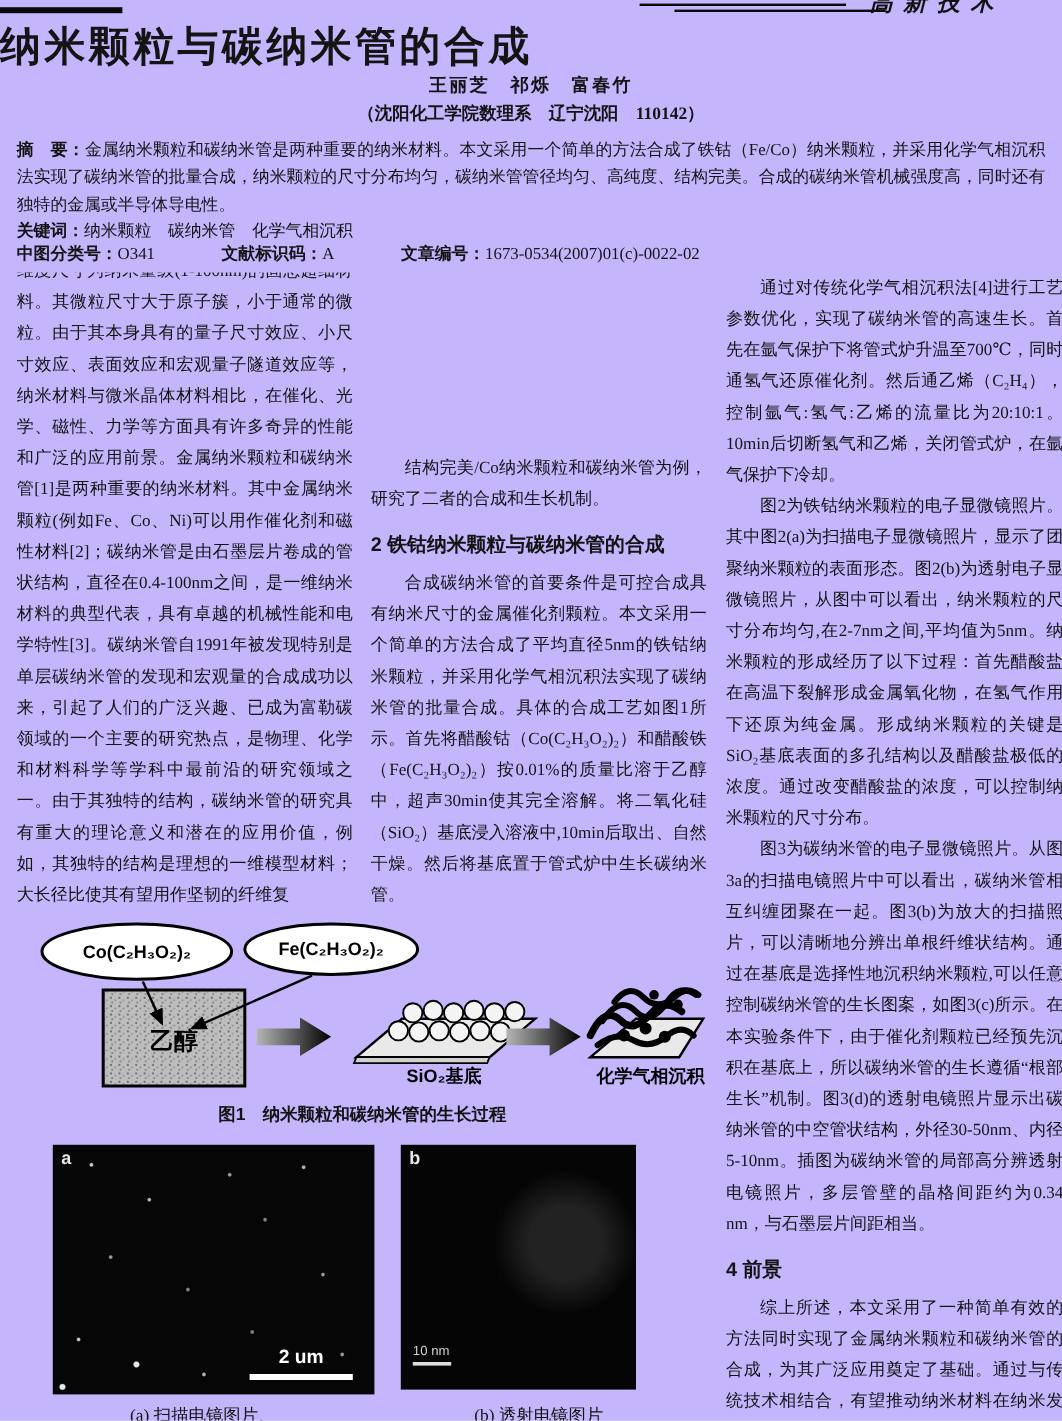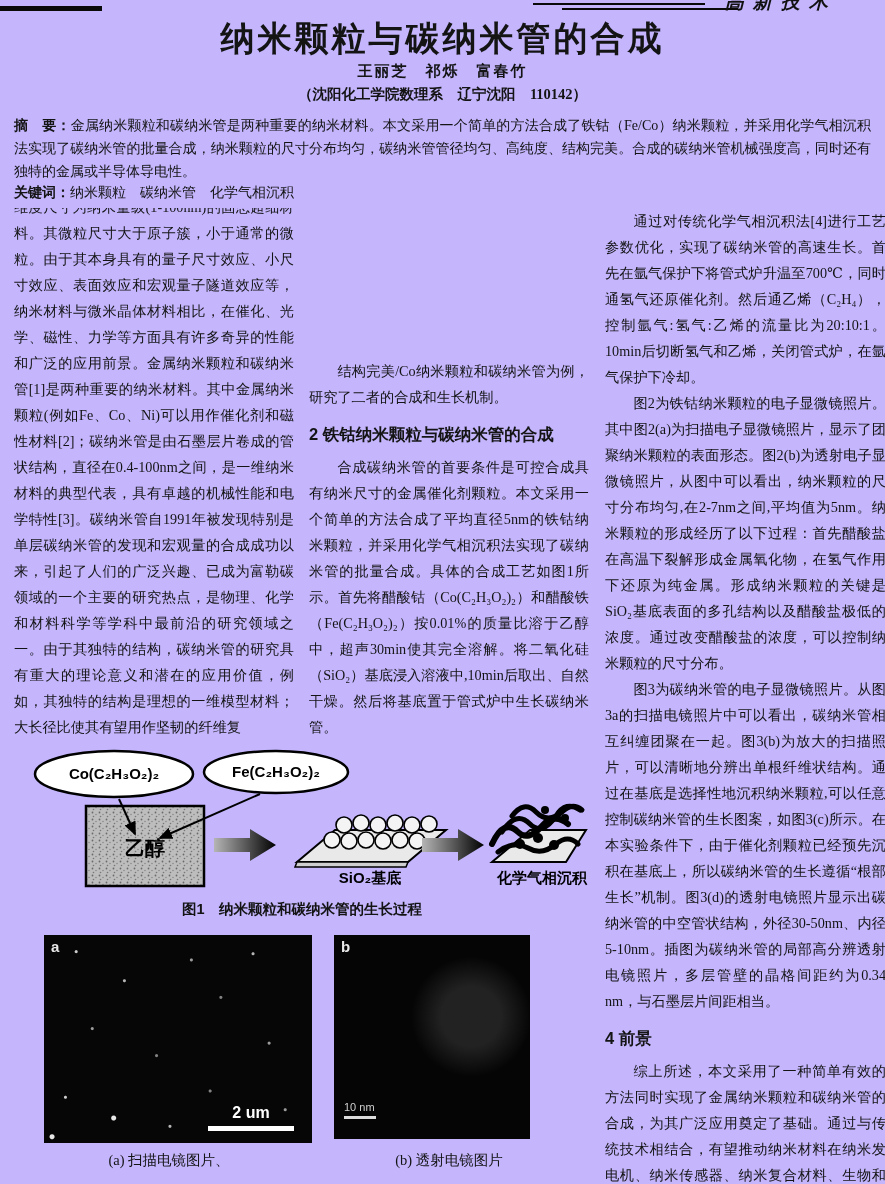"纳米颗粒与碳纳米管的合成" .title { text-align: center -> left }
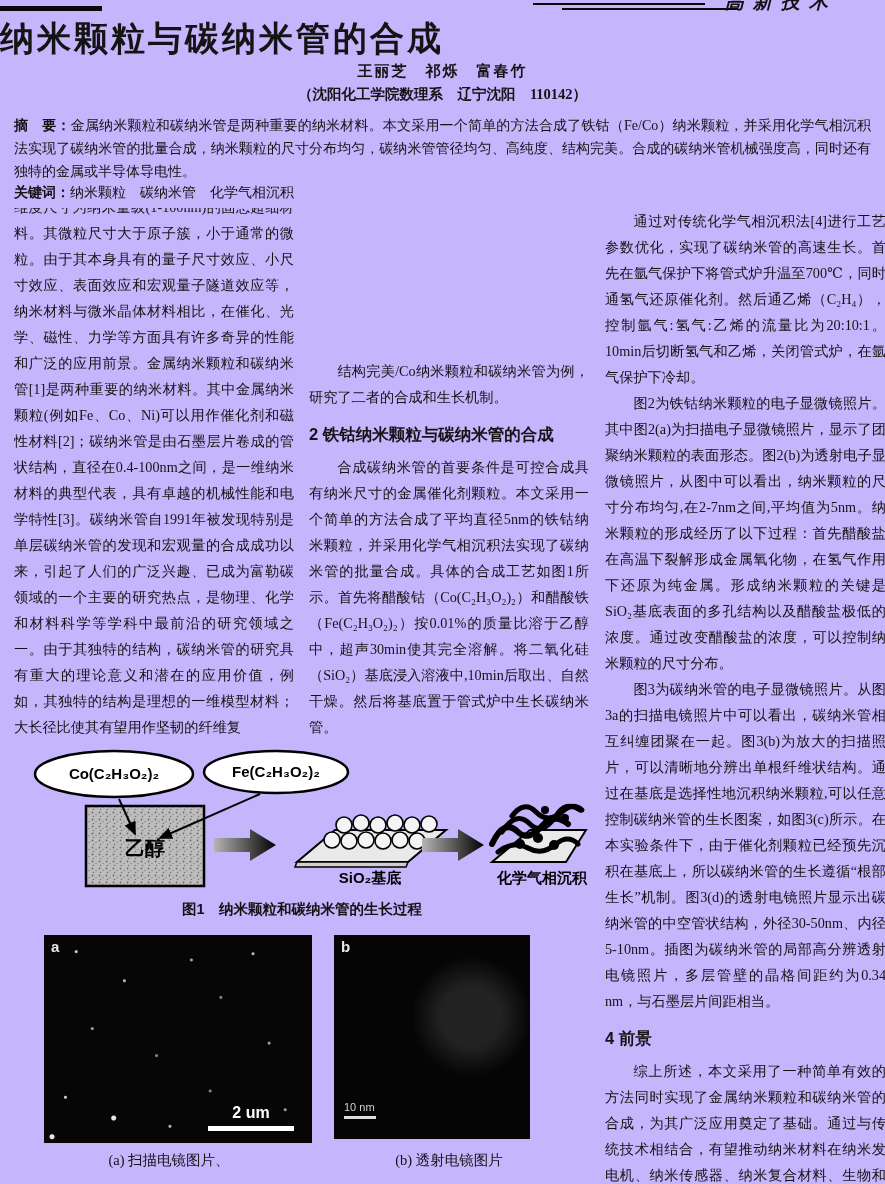"中图分类号：O341 文献标识码：A" div.abs-meta { html: none -> <div> <span>中图分类号：</span><span>O341</span><span></span> <span>文献标识码：</span><span>A</span><span></span> <span>文章编号：</span><span>1673-0534(2007)01(c)-0022-02</span> </div> }
